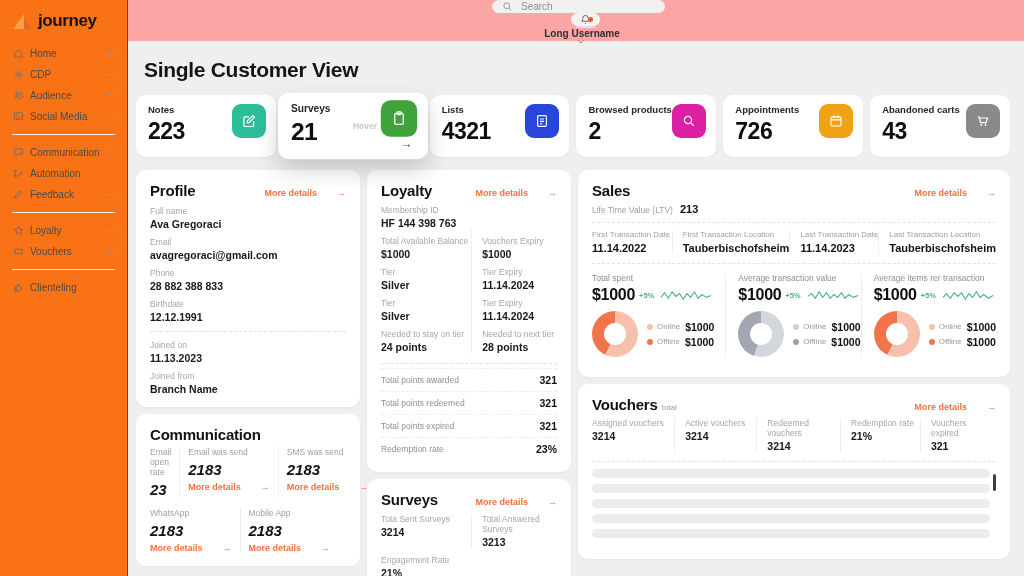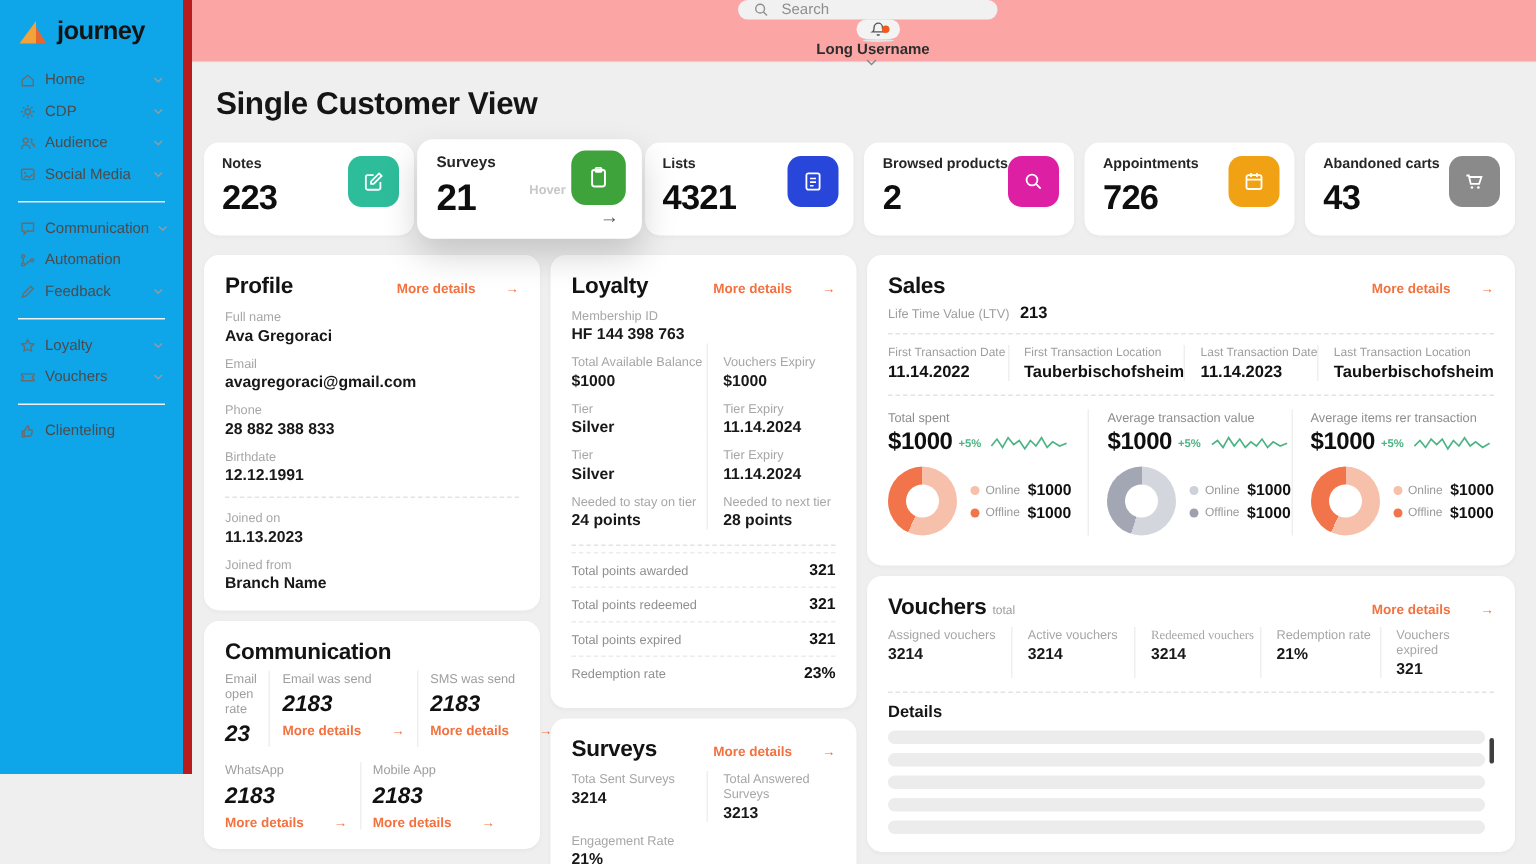"journey" .sidebar { background: #0ea5e9 -> #f97316; border-right: 6px solid #b91c1c -> 1px solid #b91c1c; height: 516px -> 576px }
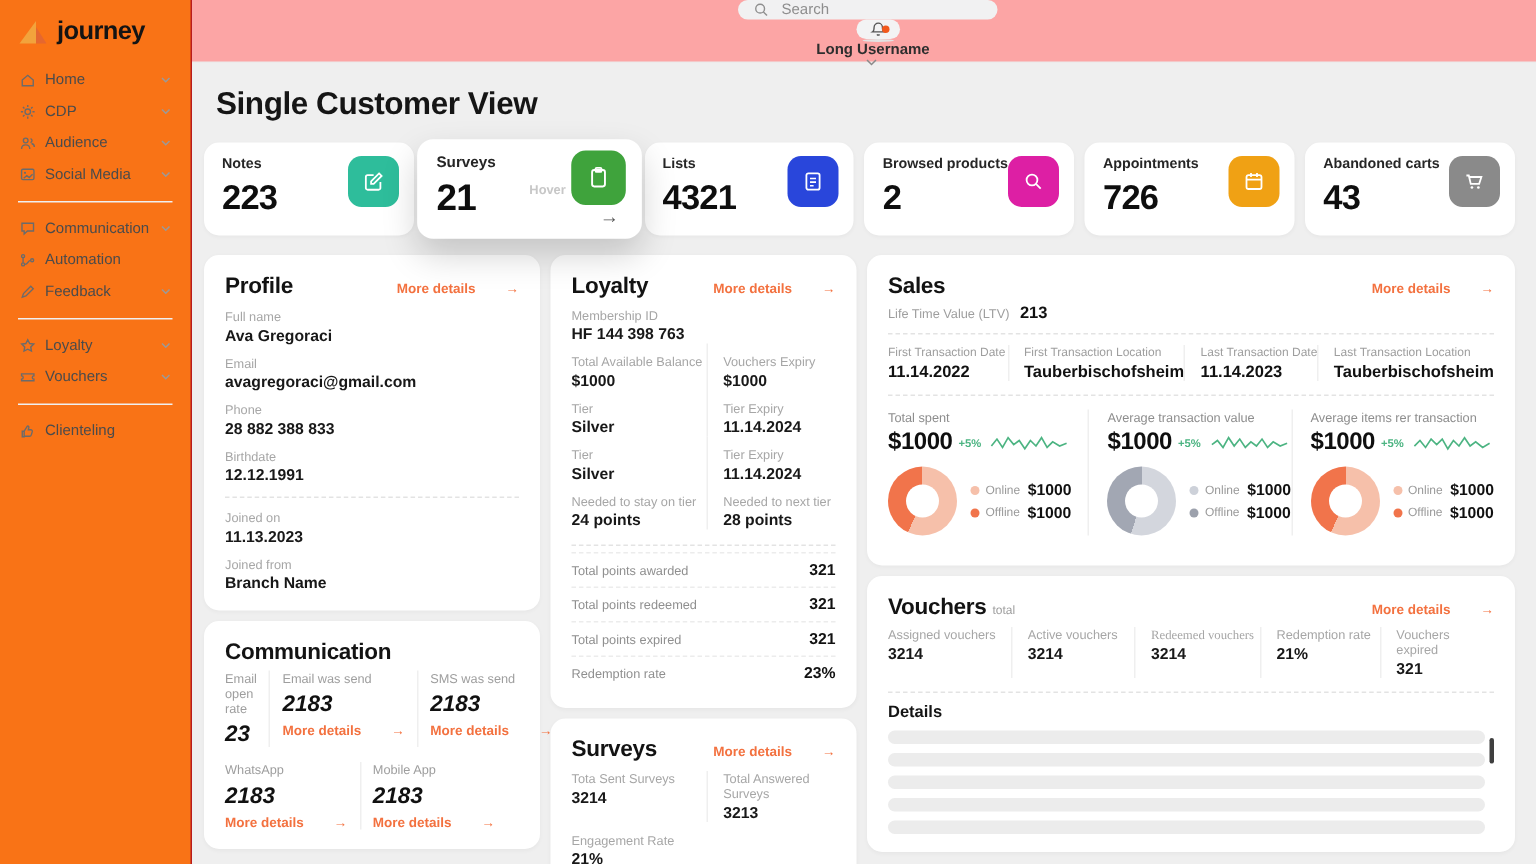"Redeemed vouchers" div.f-label { font-family: Liberation Serif, serif -> none }
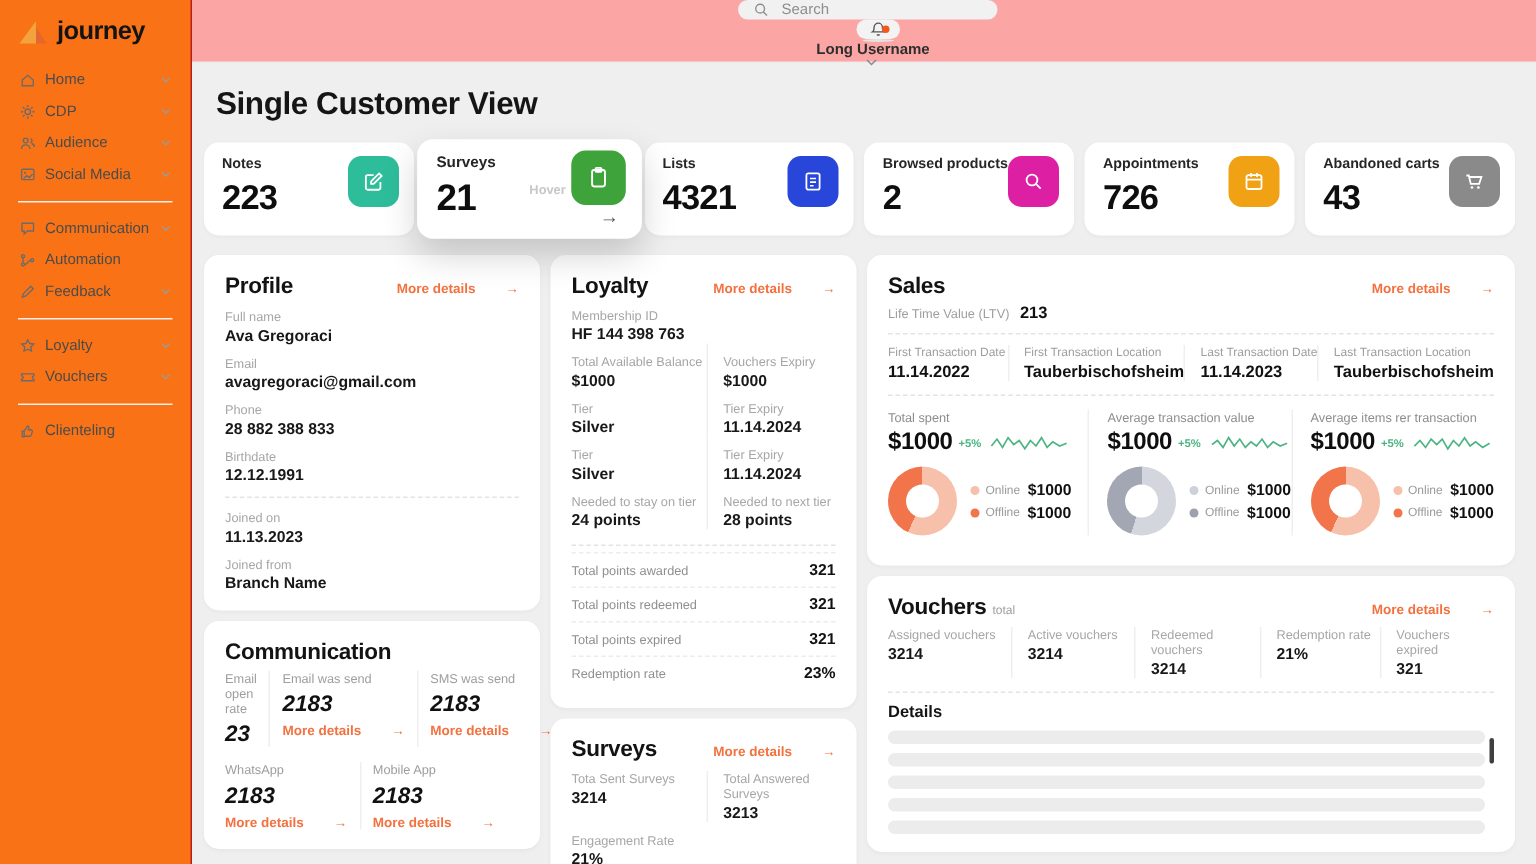"Details" div.details-head { html: <div>Details</div> -> none }
